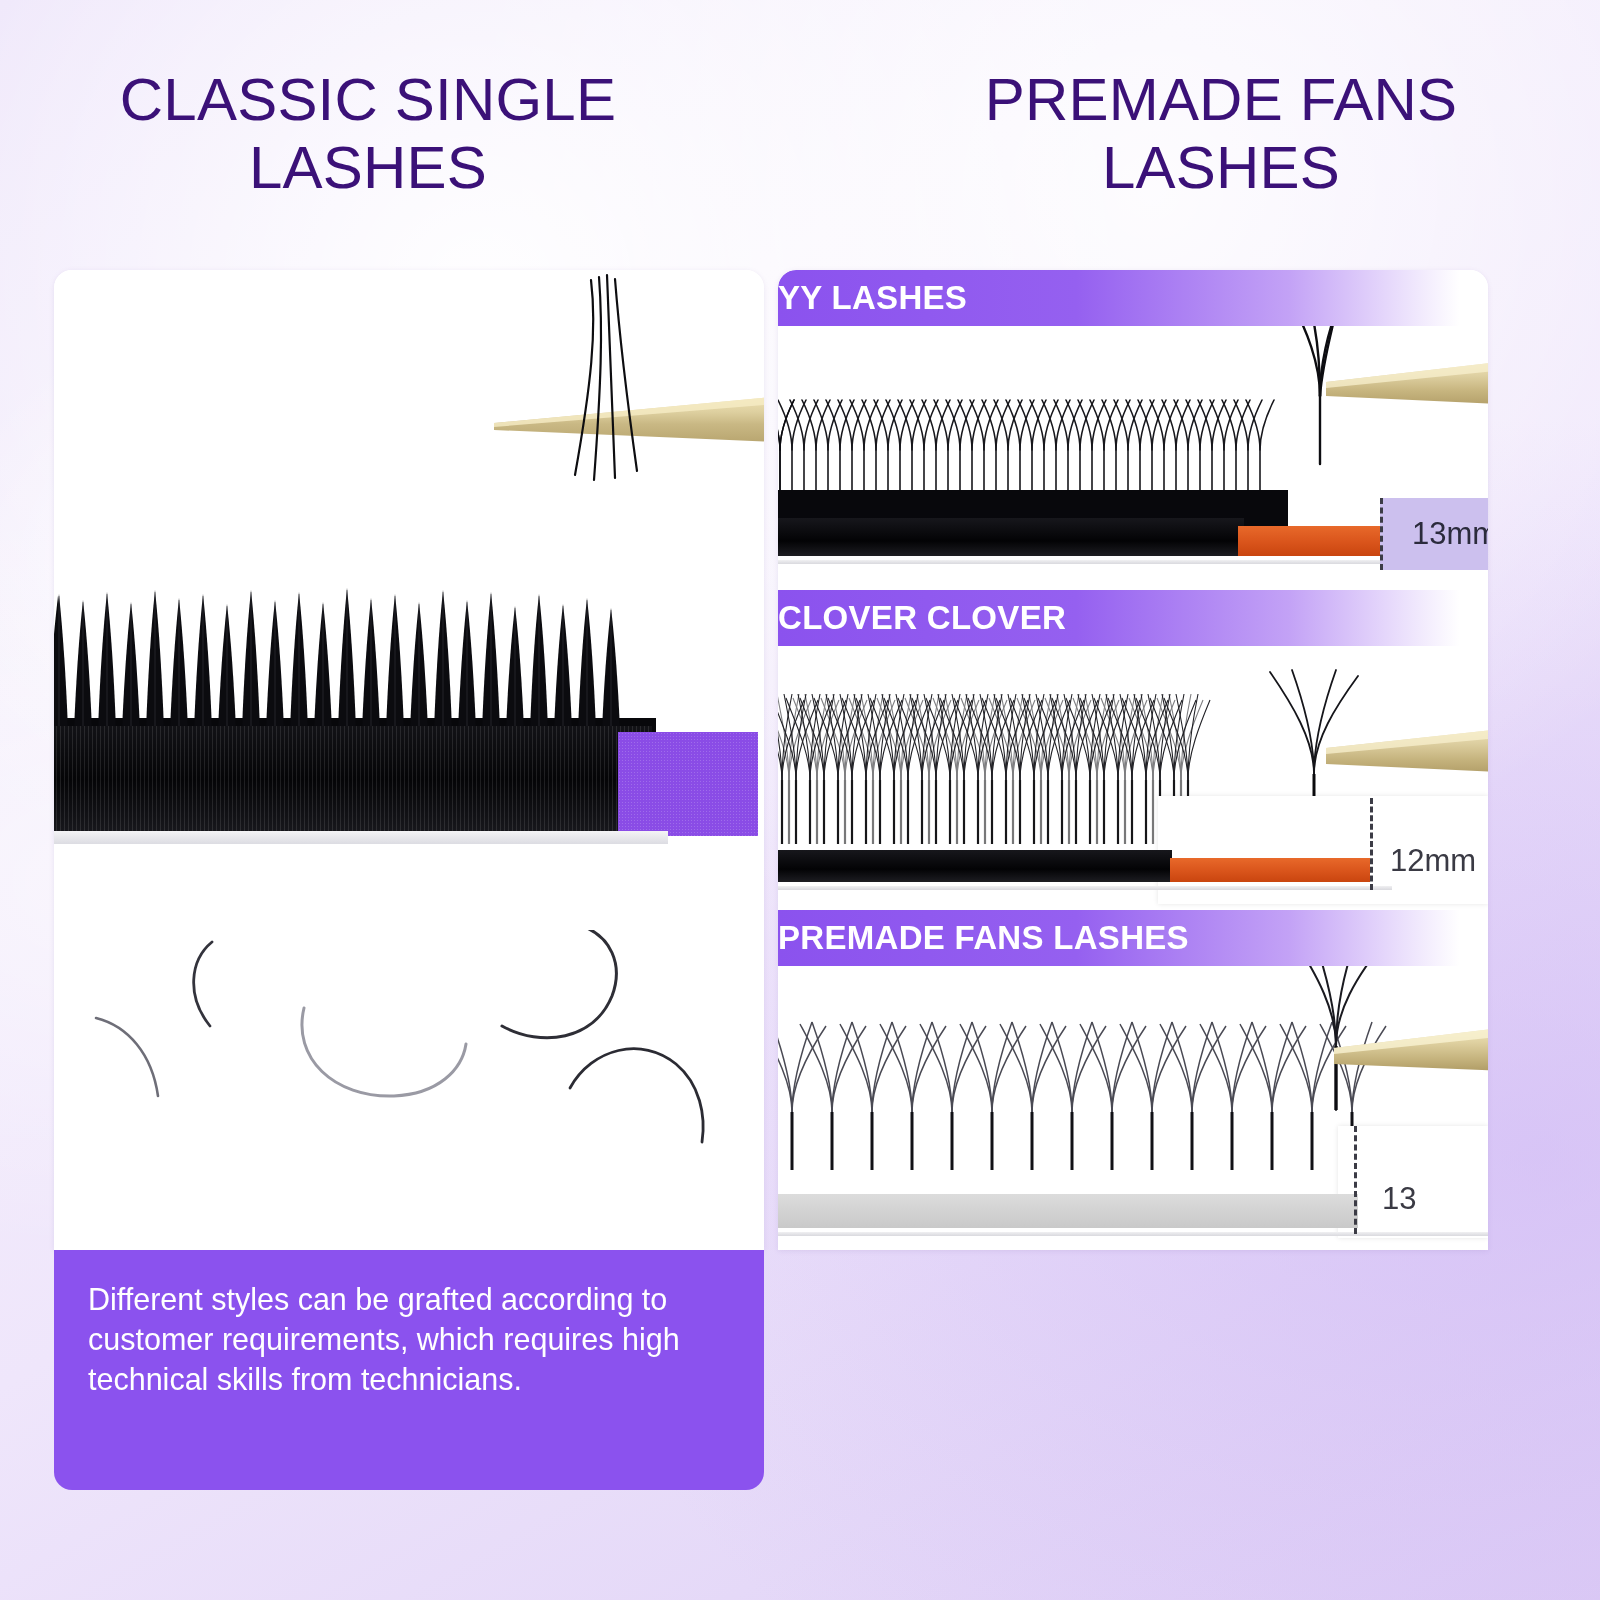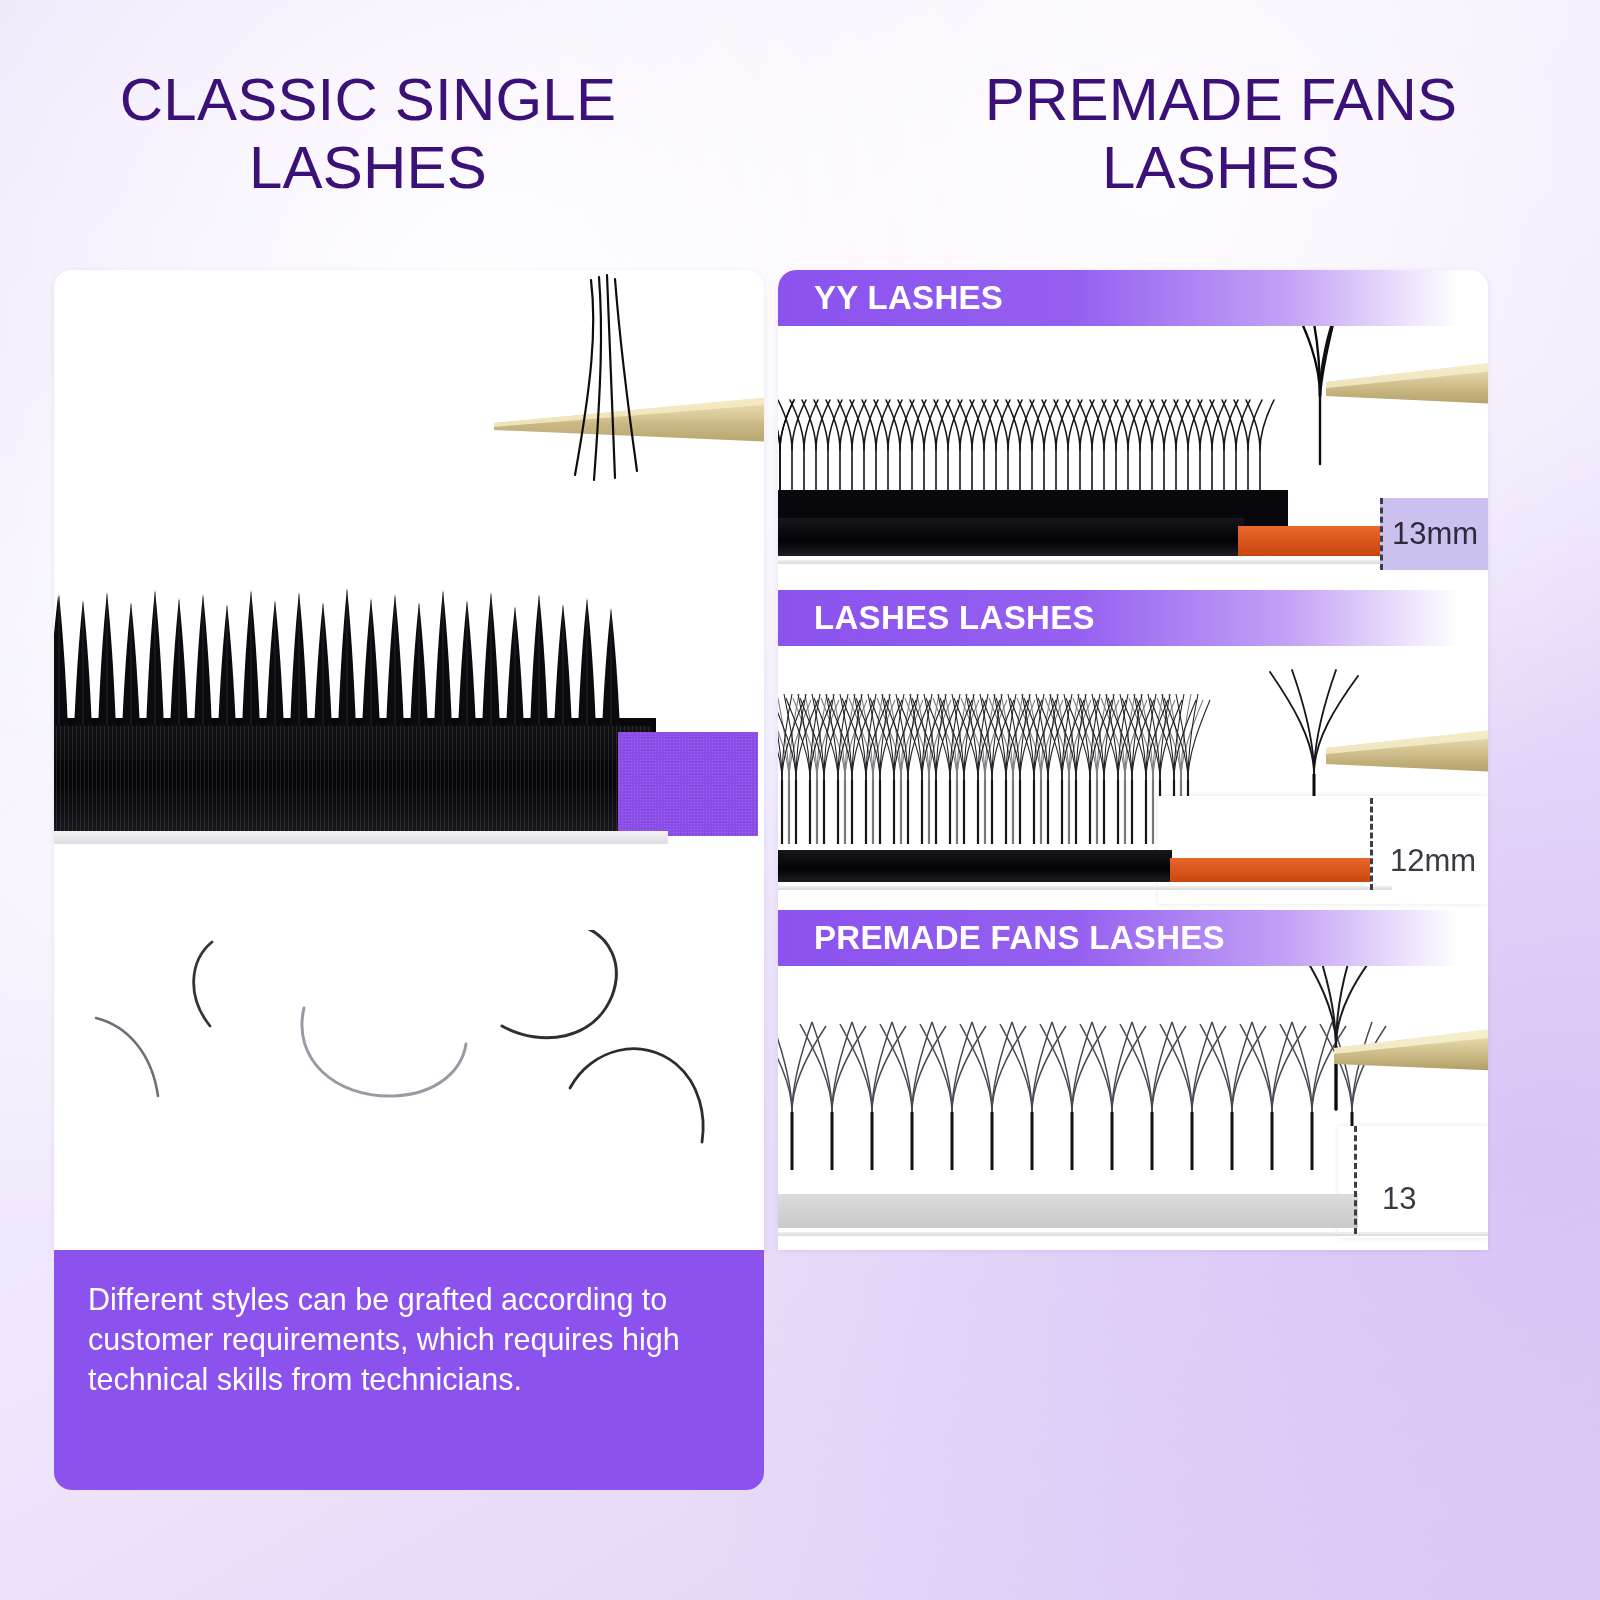"YY LASHES" .band span { padding-left: 36px -> none }
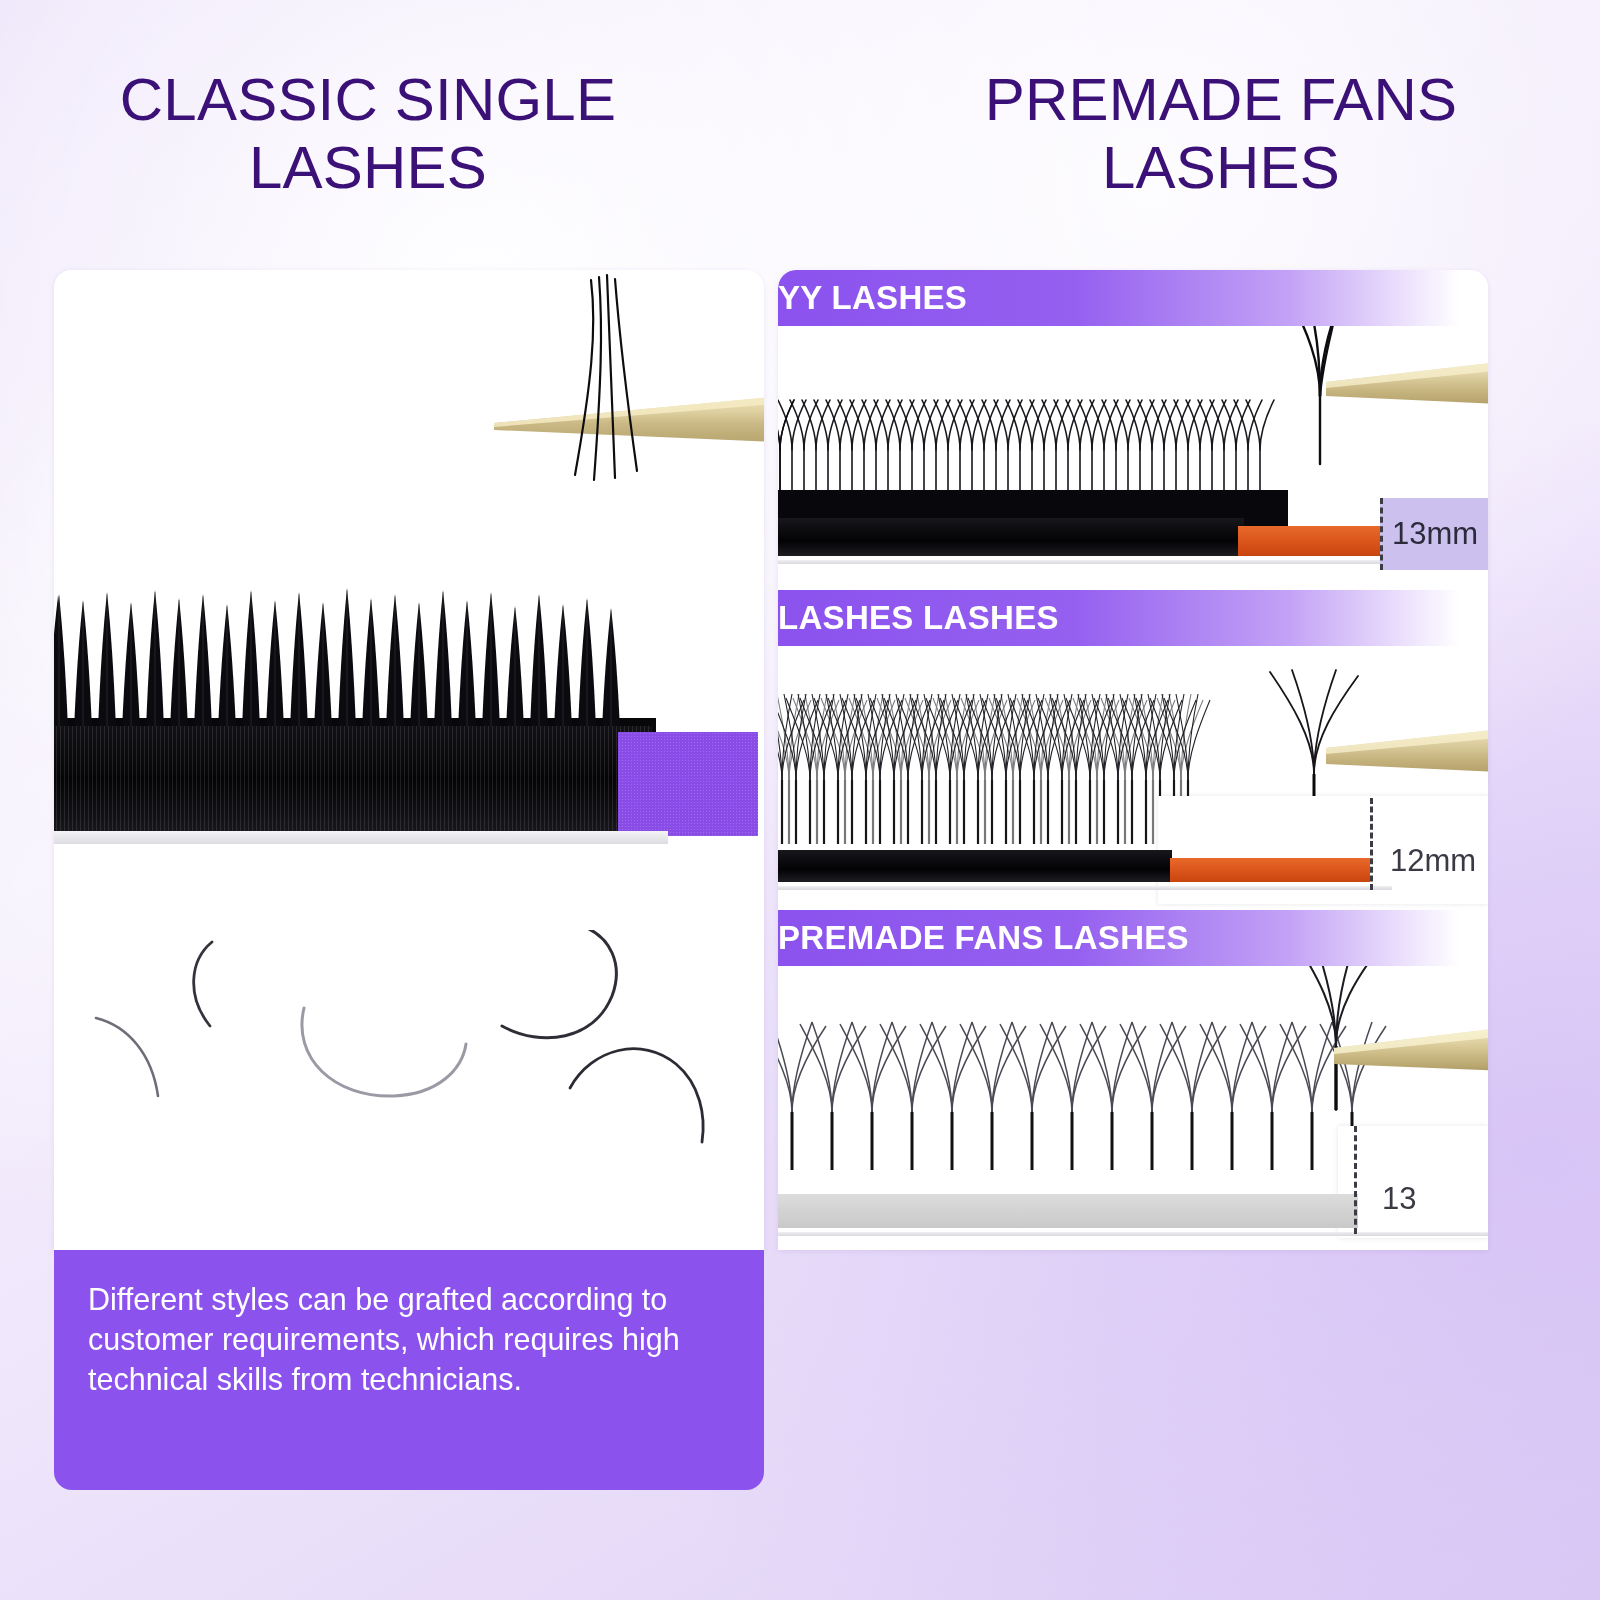"13mm" .measure-patch { padding-left: none -> 20px }
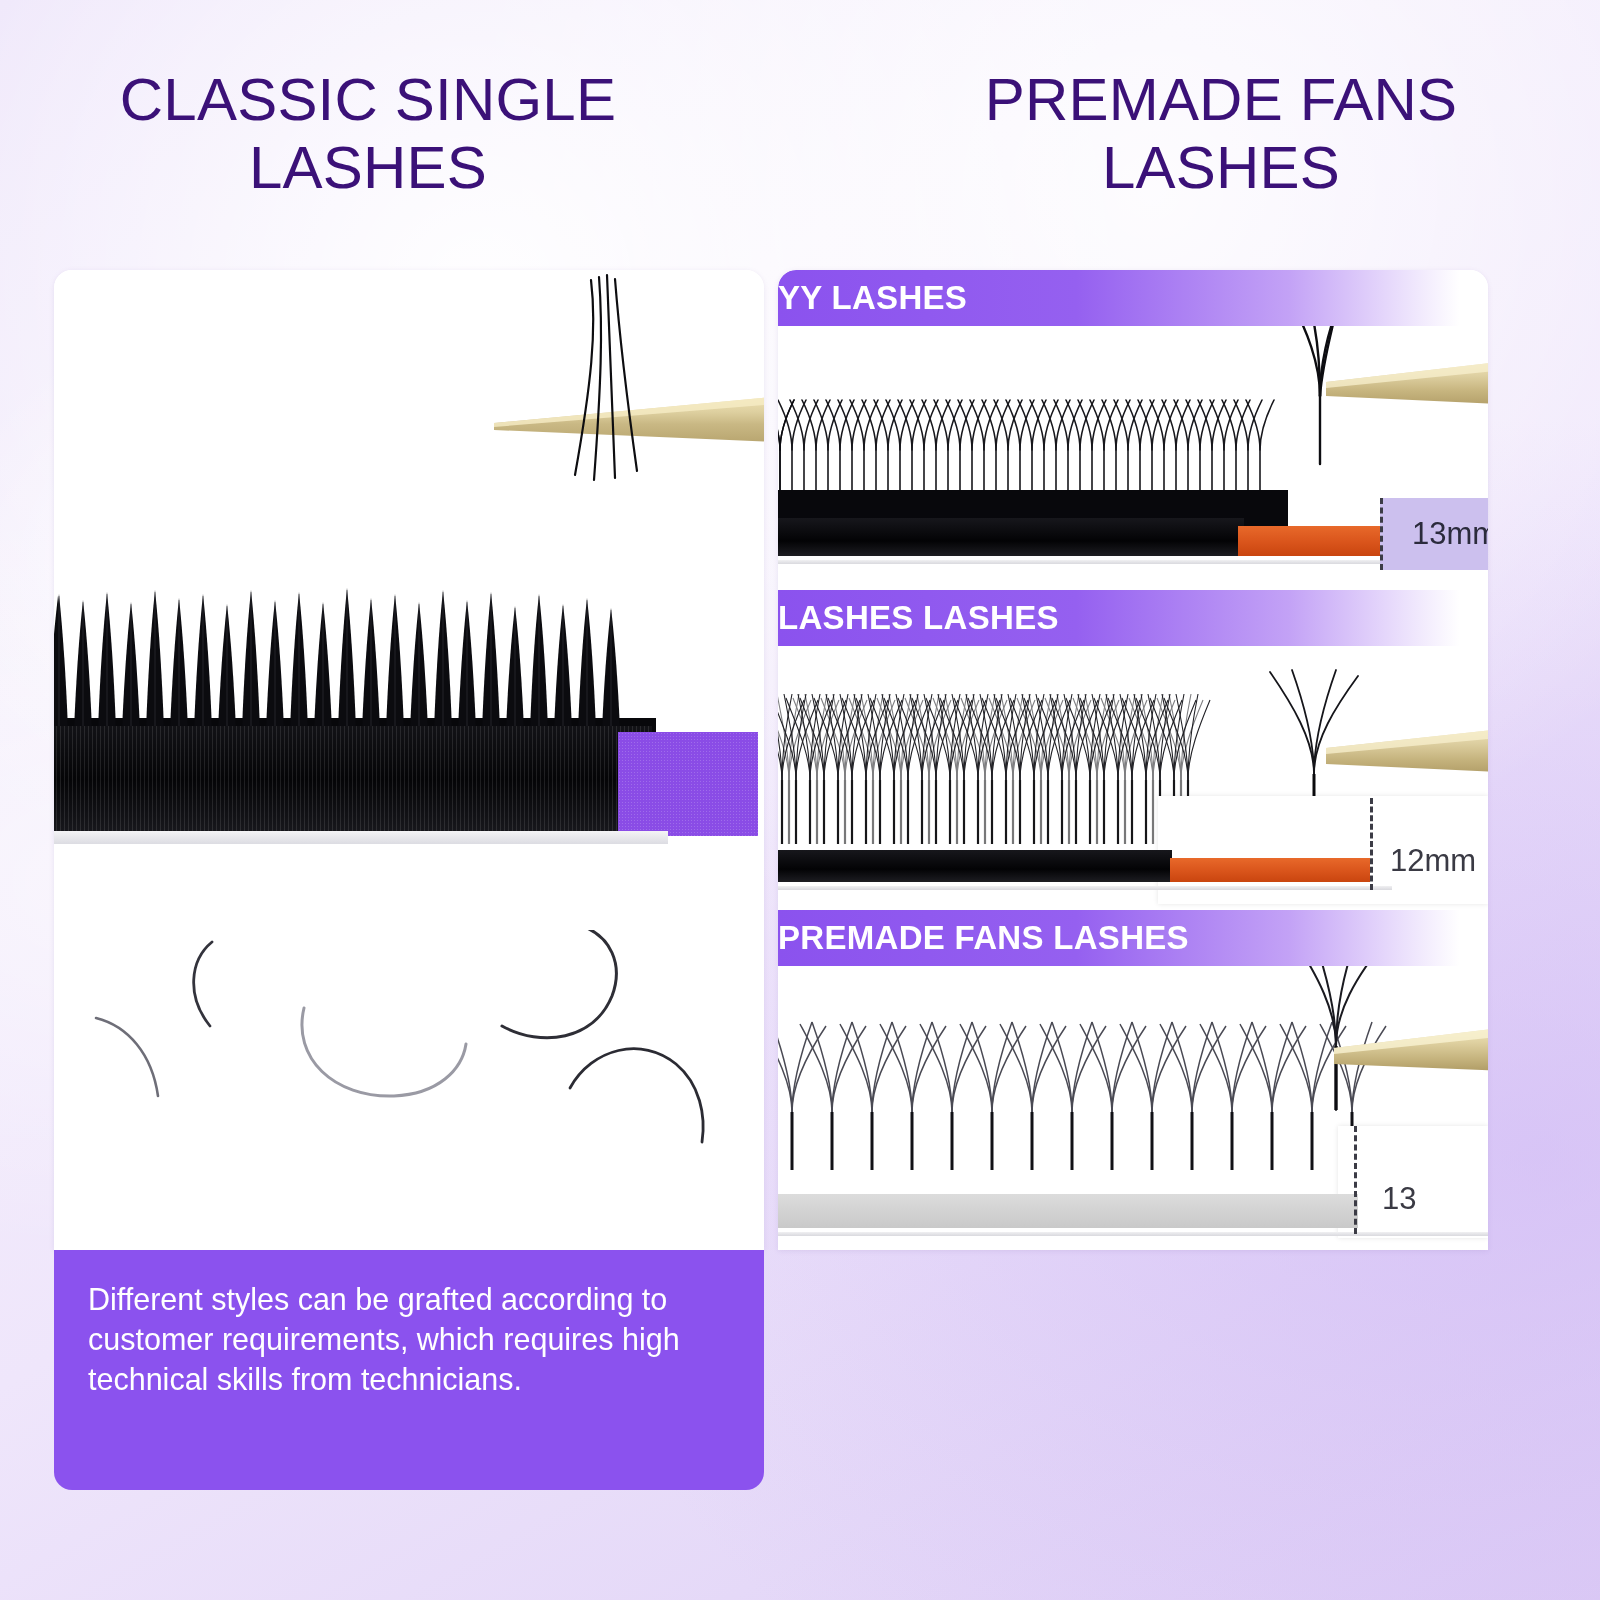"LASHES LASHES" span { text: LASHES LASHES -> CLOVER CLOVER }
